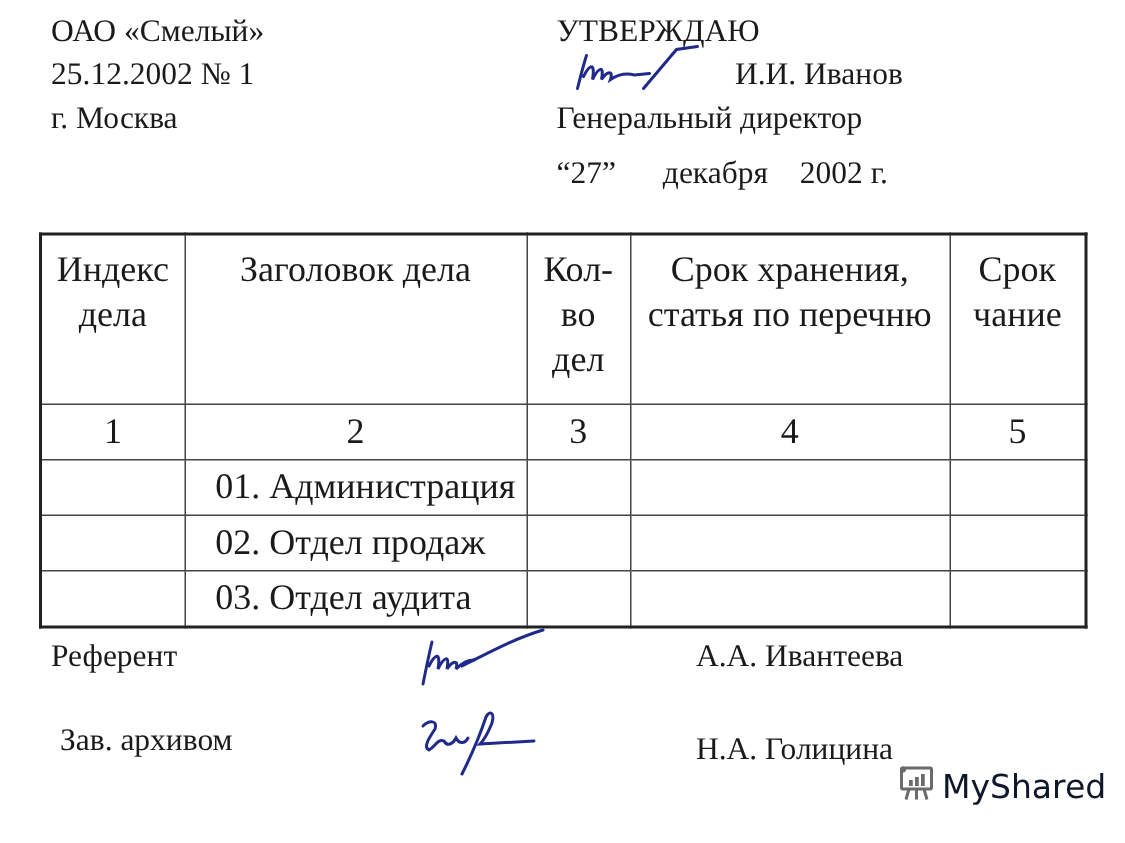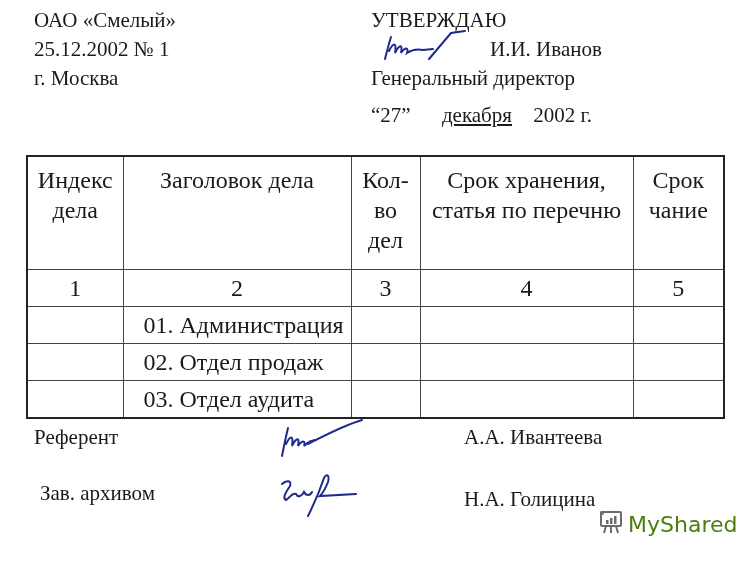"декабря" span { text-decoration: underline -> none }
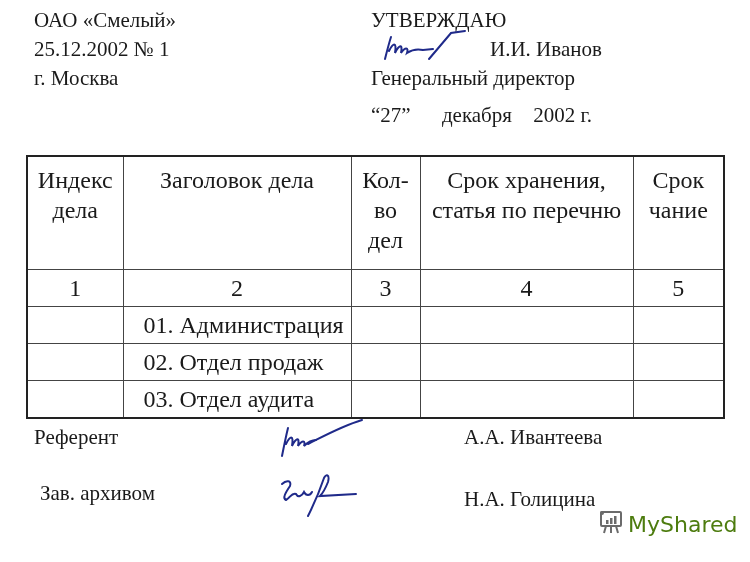"MyShared" .watermark { color: #4d7c0f -> #0f172a }
